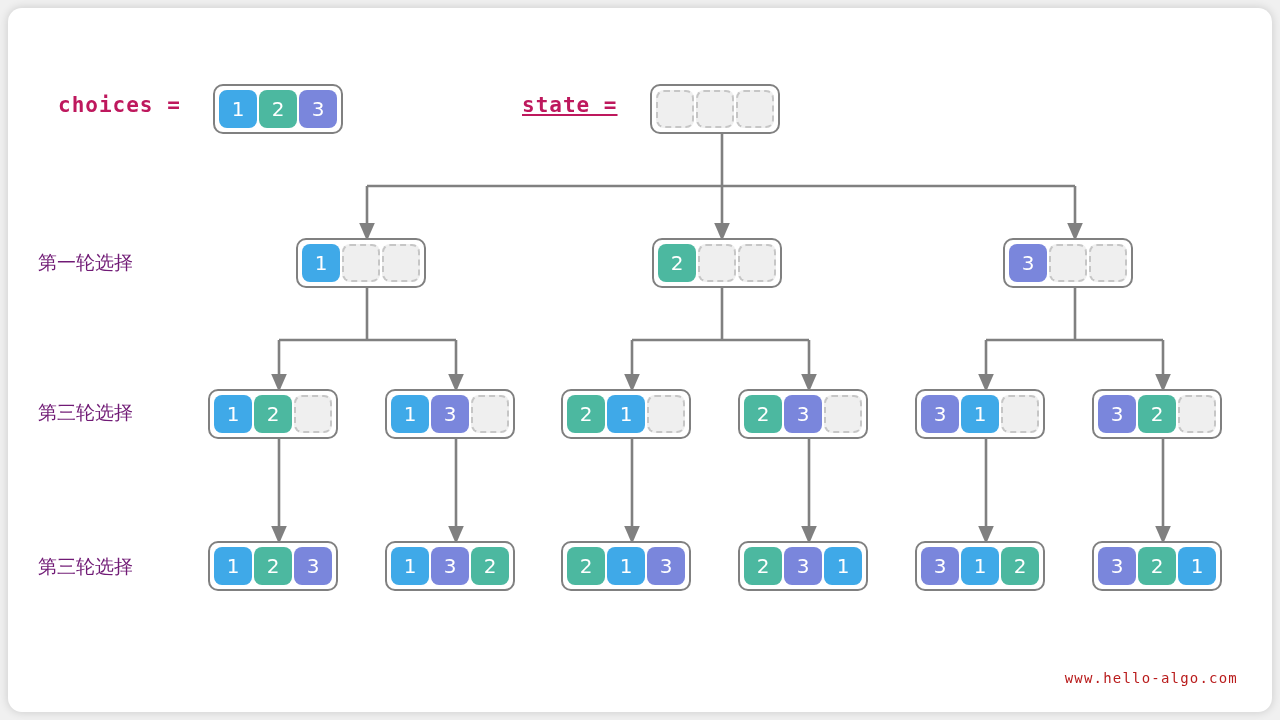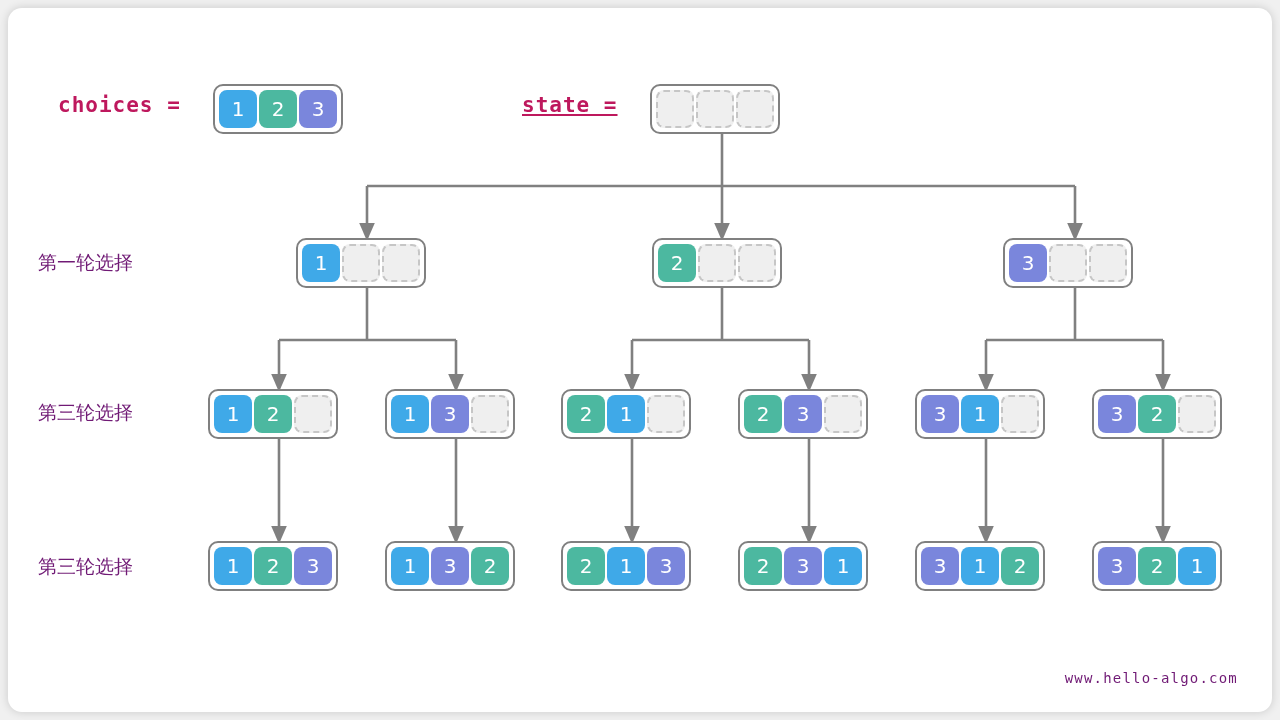"www.hello-algo.com" .watermark { color: #701a75 -> #b91c1c }
